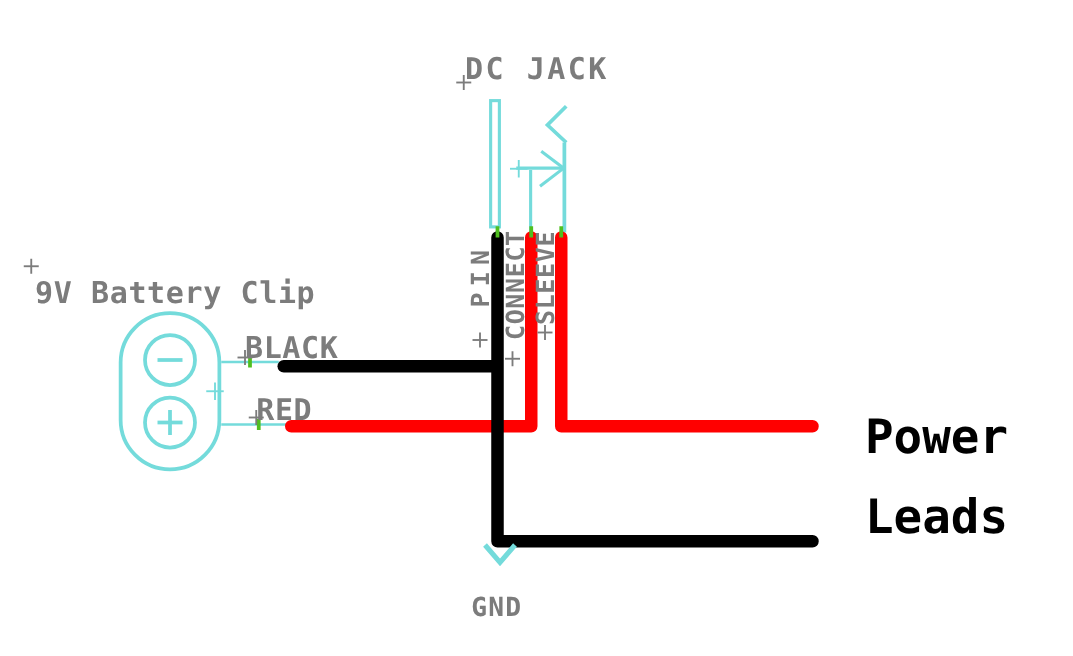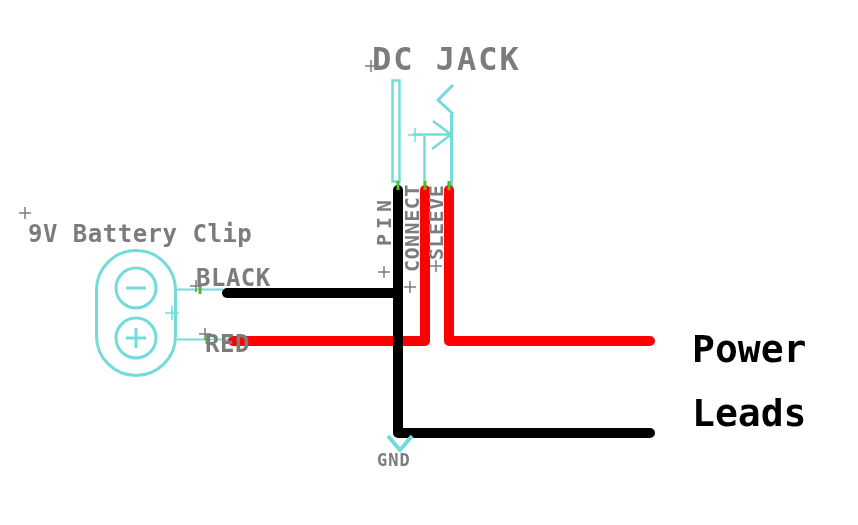"DC JACK" .title-jack { font-size: 32px -> 24px }
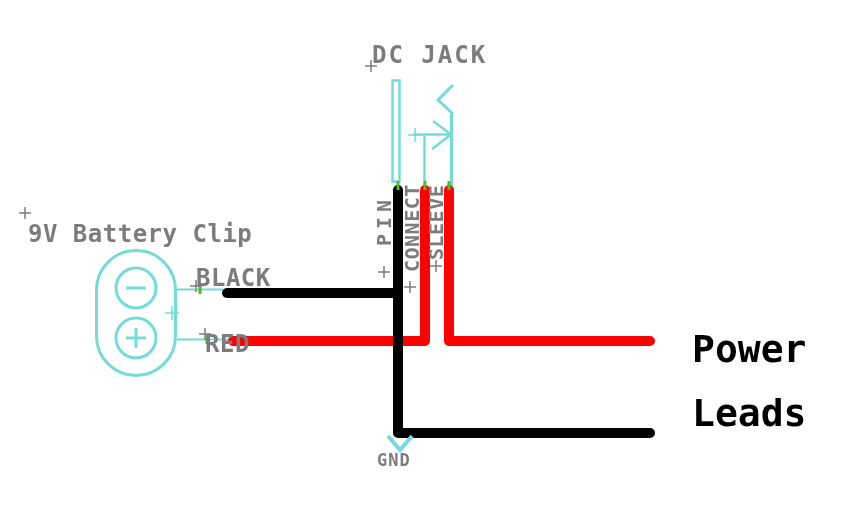"RED" div.label { margin-top: 16px -> none }
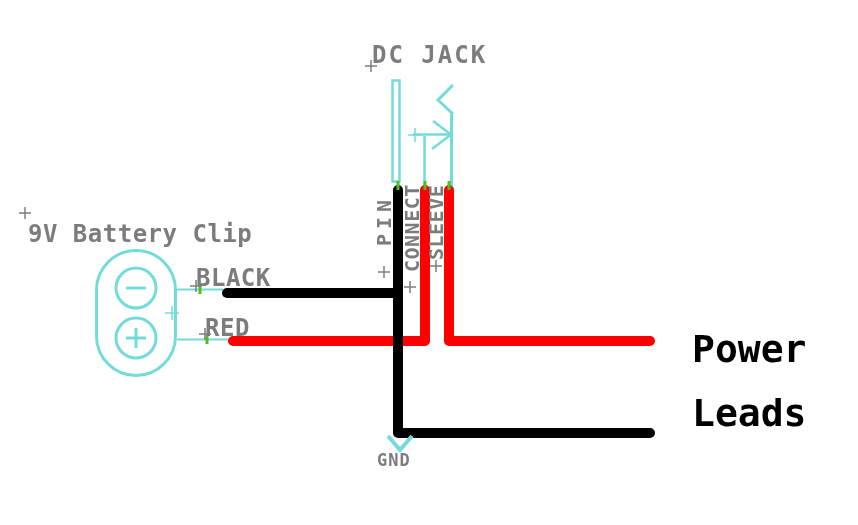"GND" .gnd-label { font-size: 17px -> 21px; margin-top: none -> 24px }
